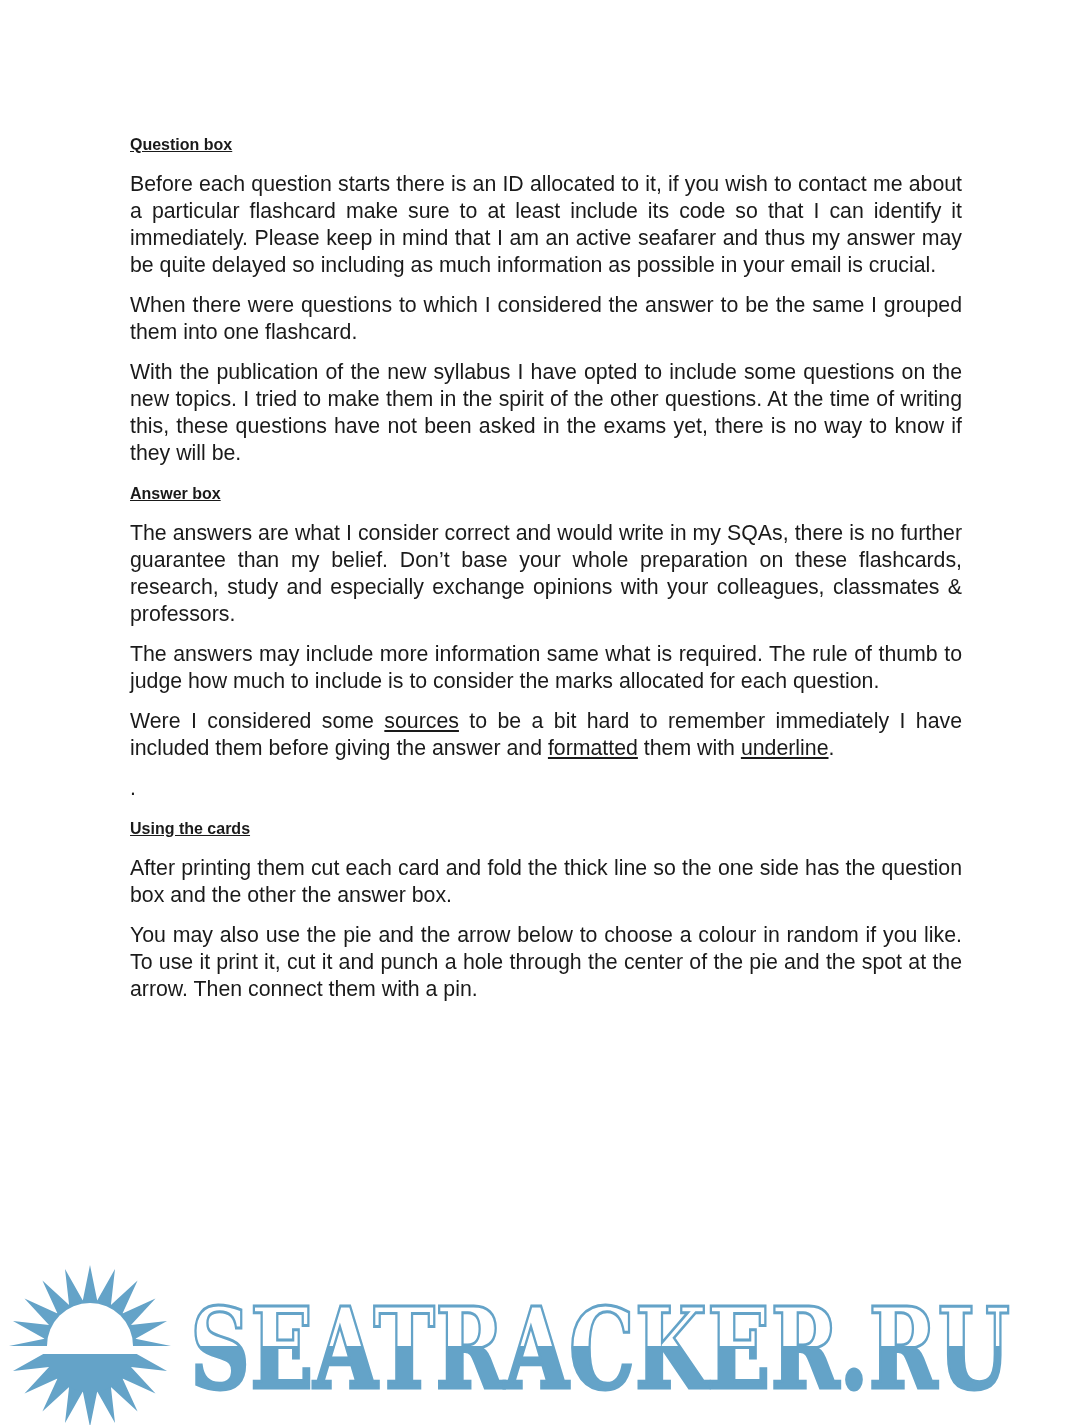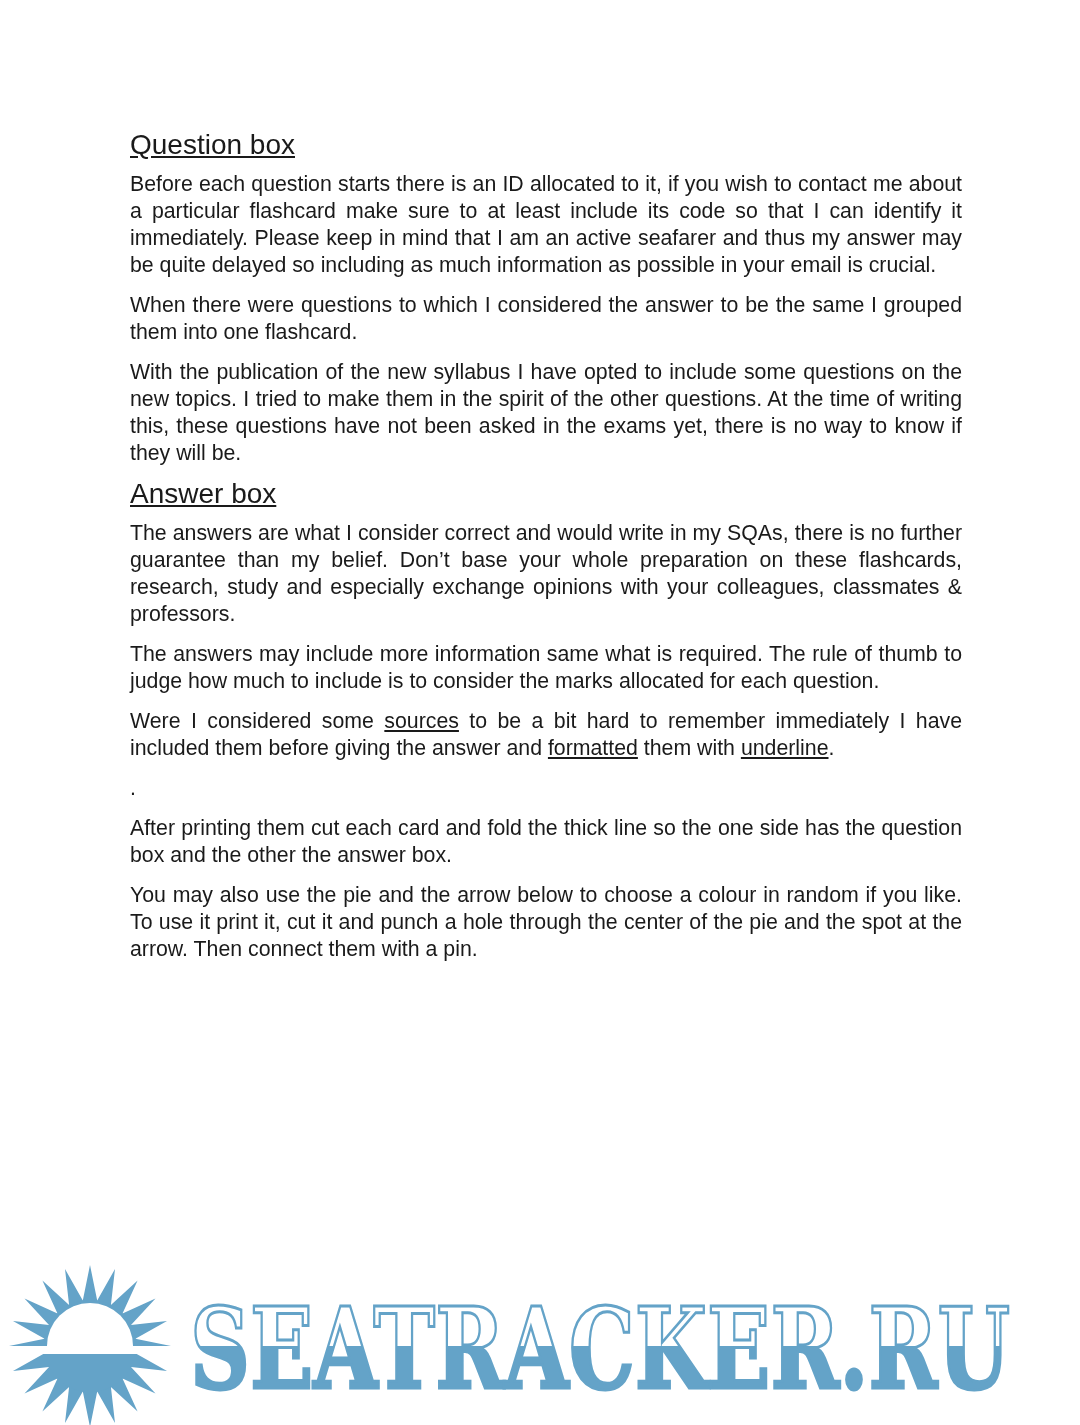"Question box" .content h2 { font-size: 28px -> 16px; font-weight: 400 -> 700 }
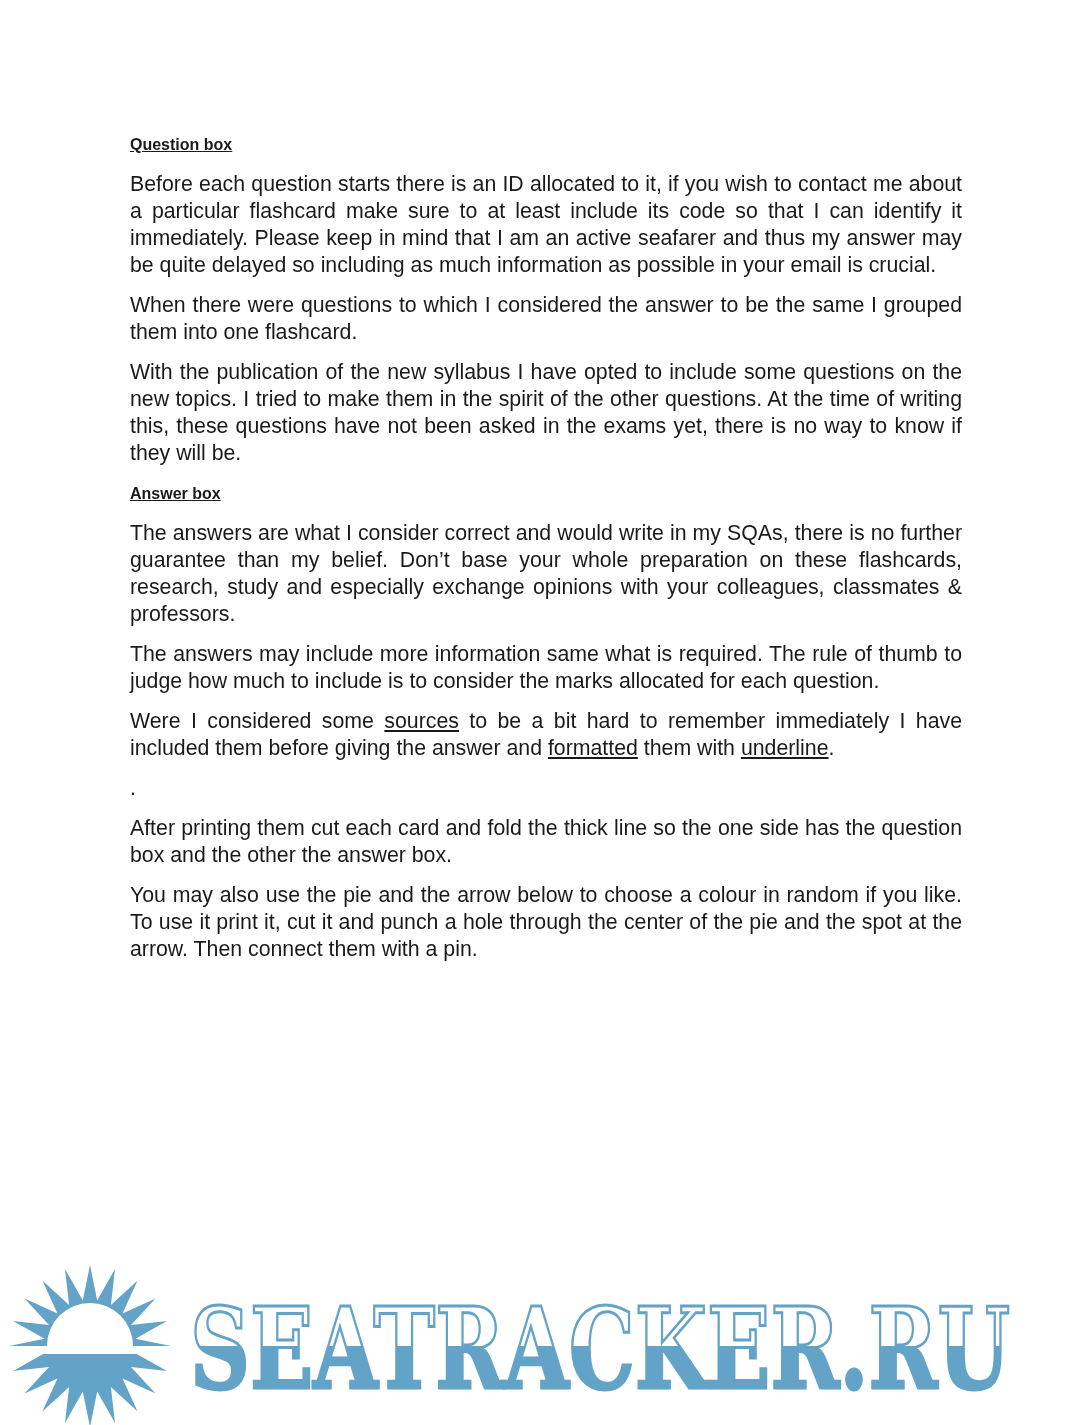"Using the cards" h2 { html: none -> <h2>Using the cards</h2> }
